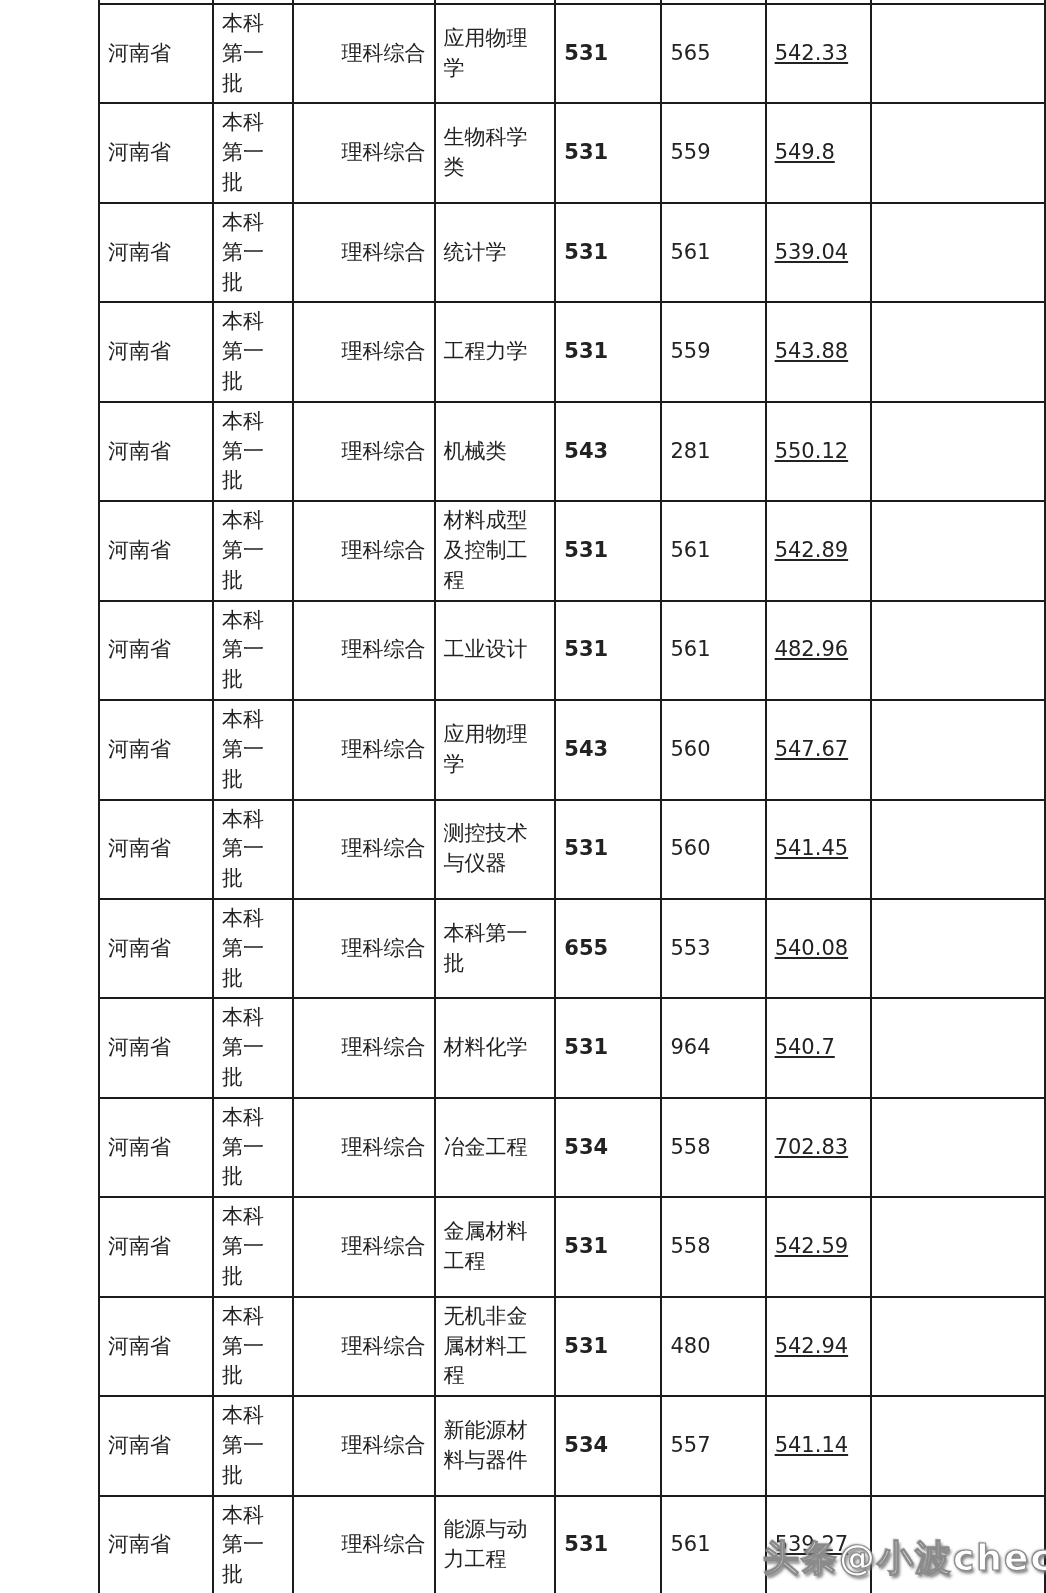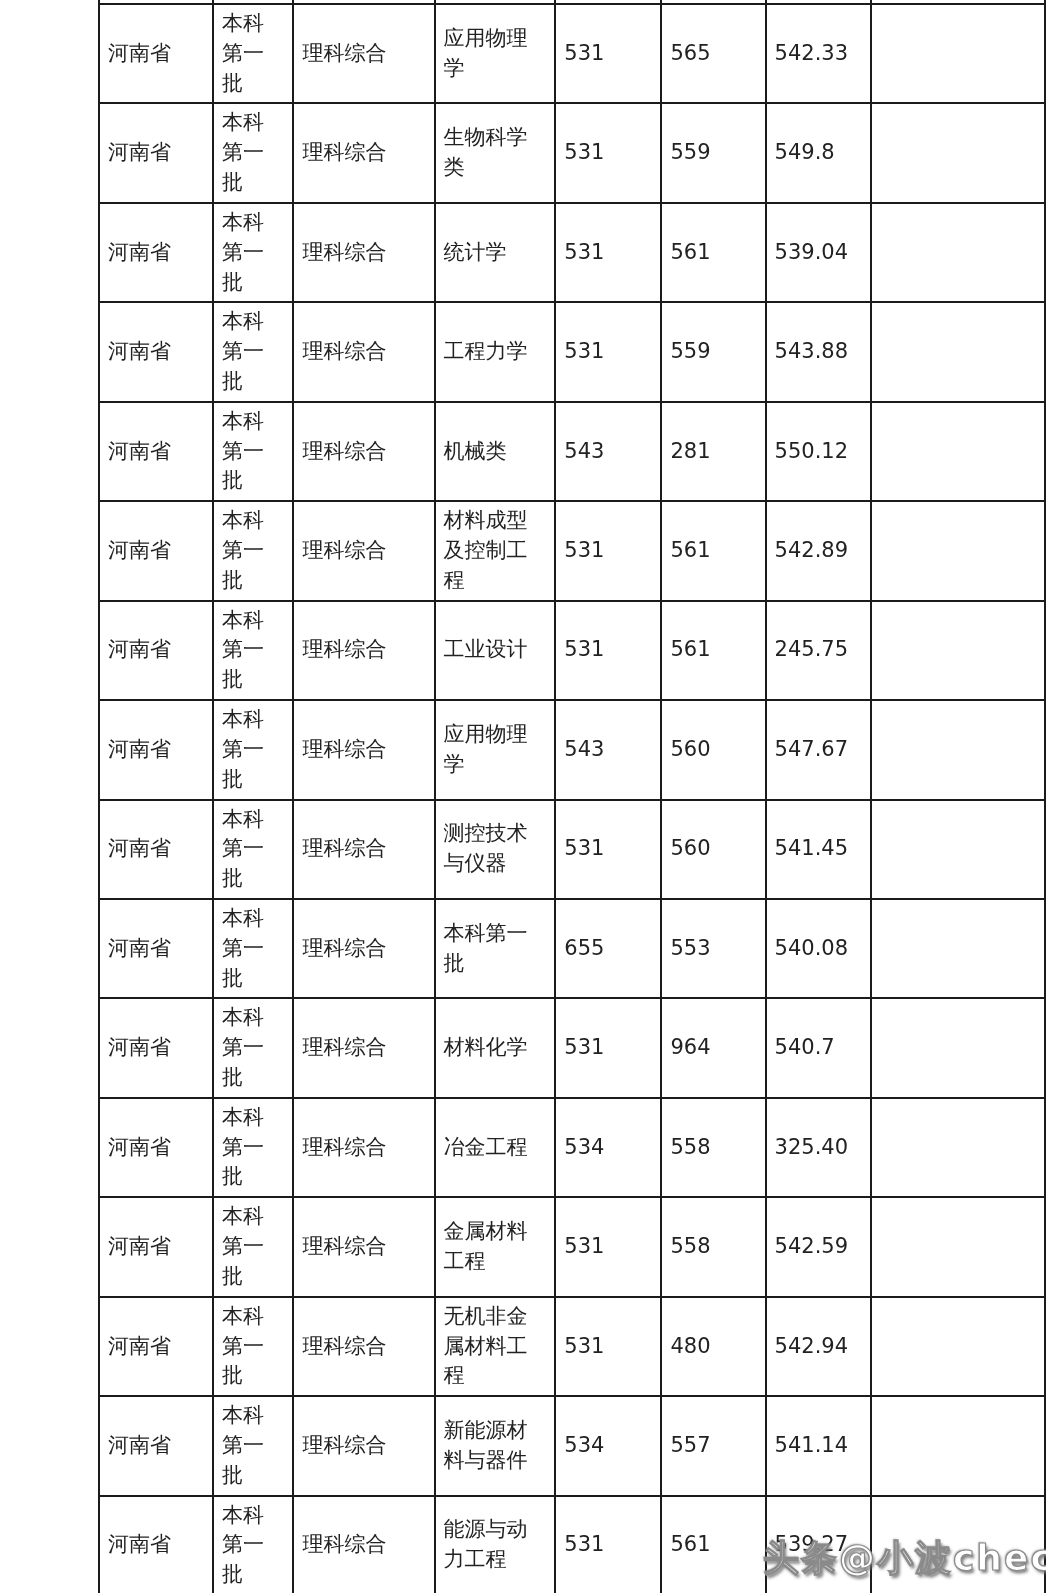"理科综合" td.c-subject { text-align: none -> right }
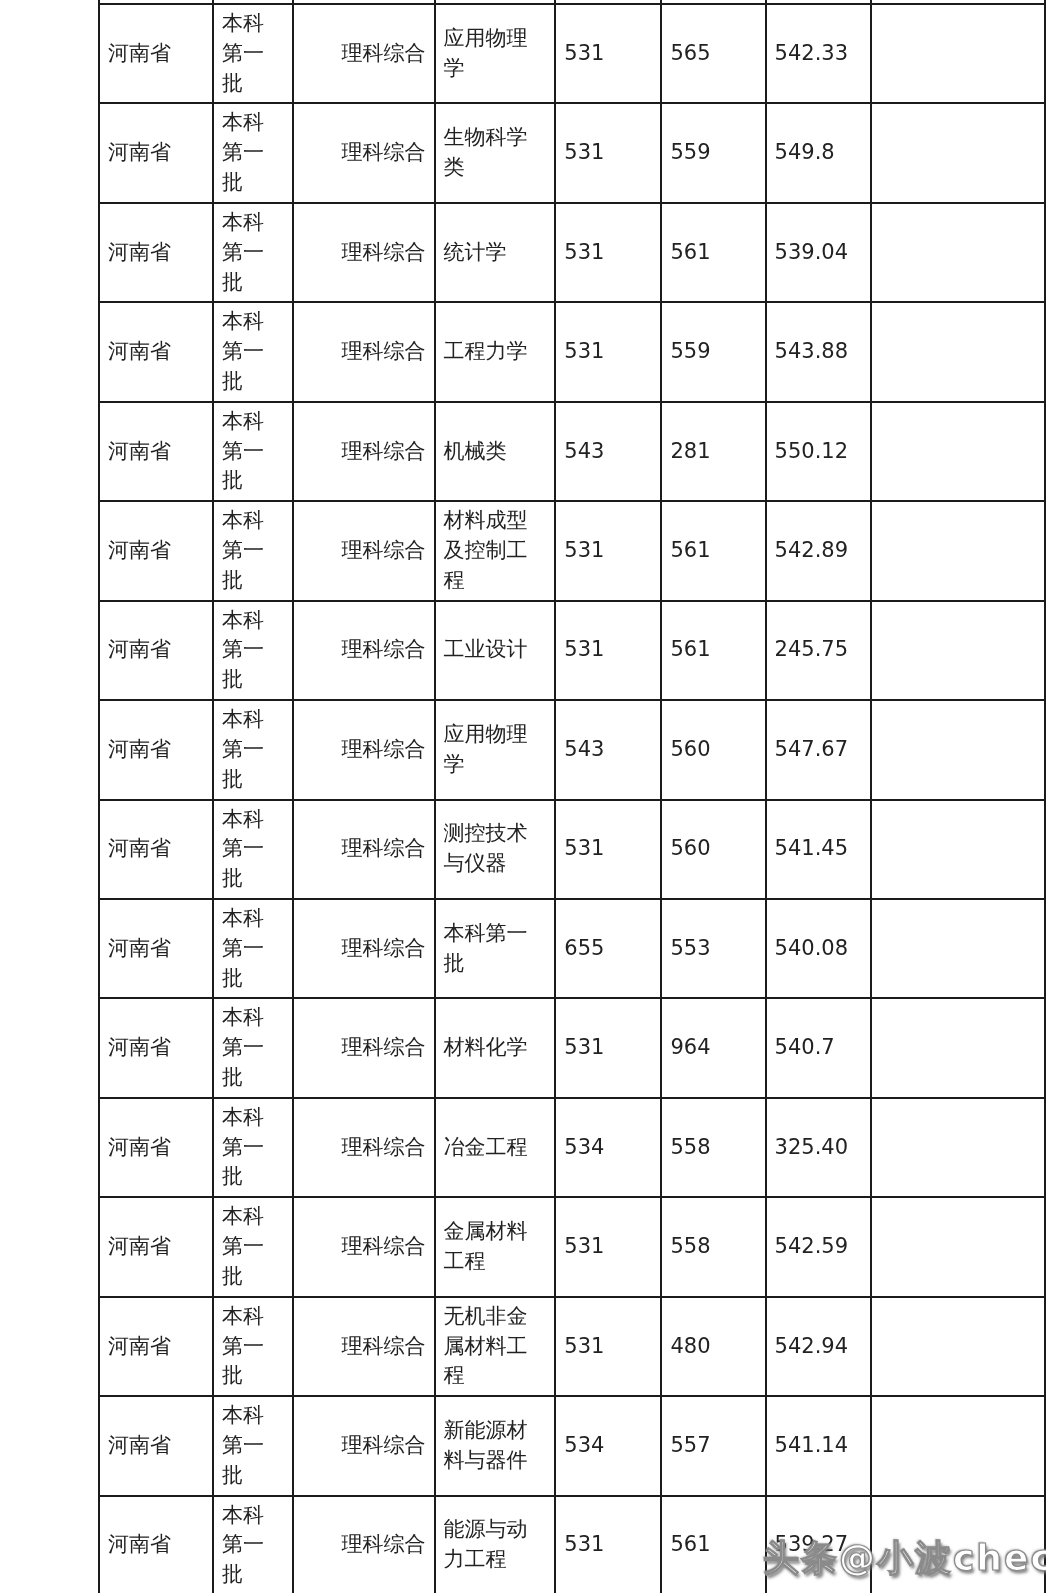"531" td.c-min { font-weight: none -> bold }
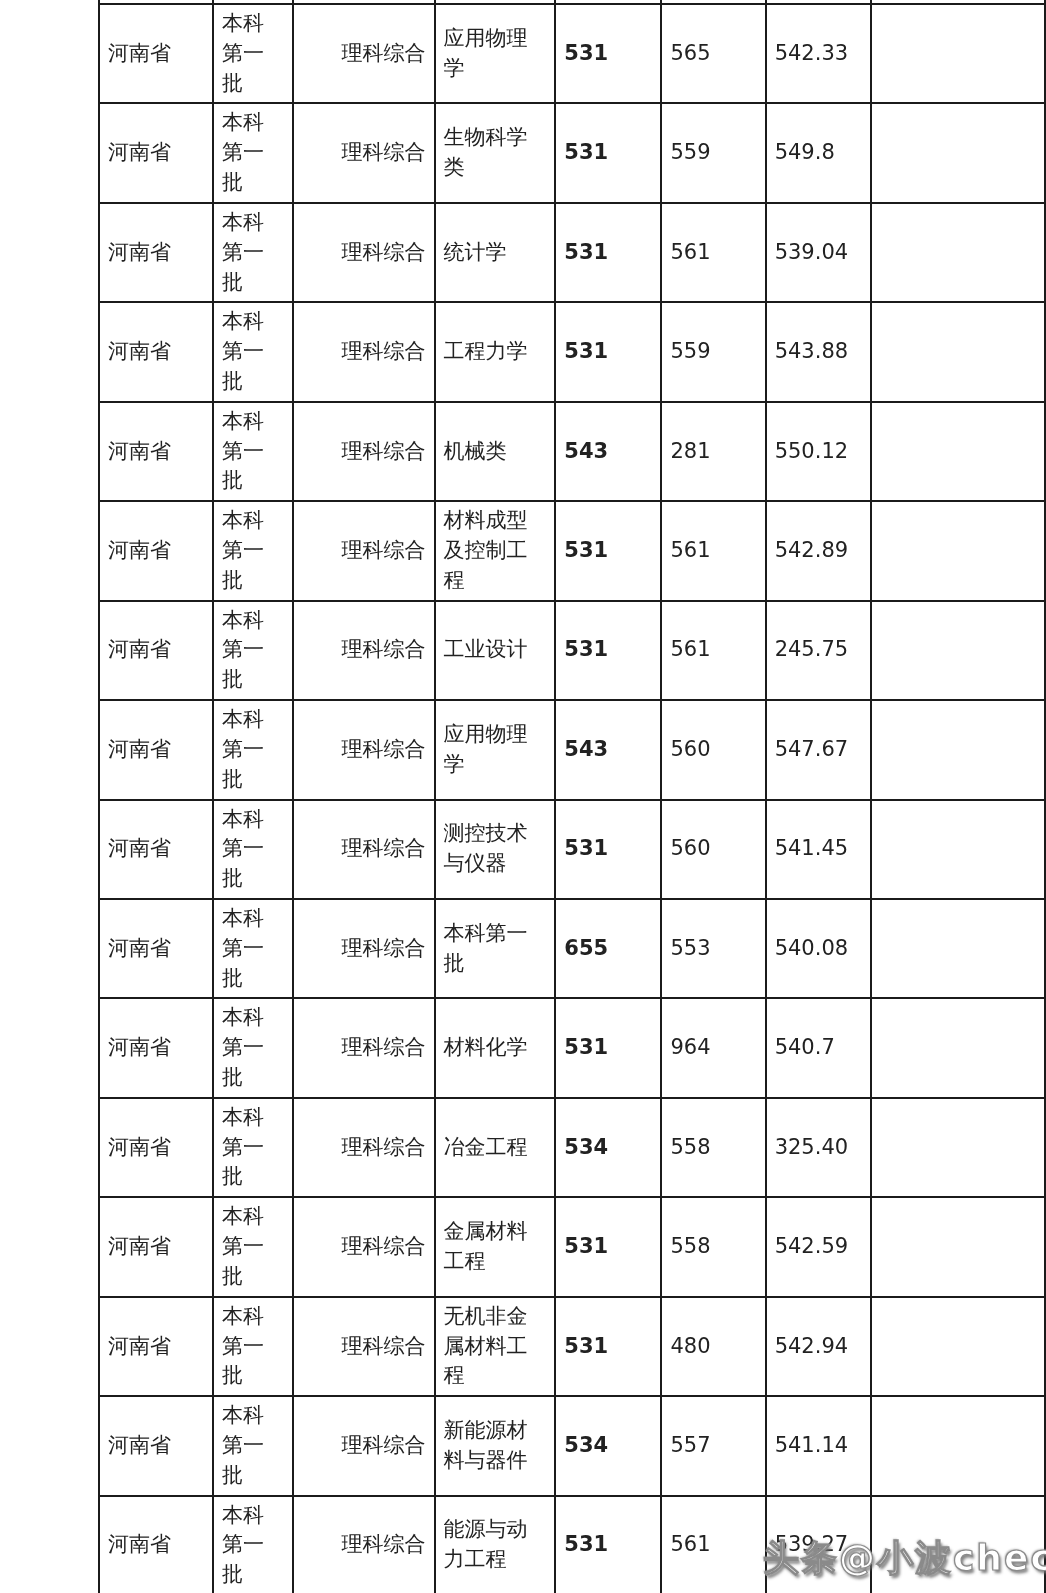"542.33" td.c-avg { text-decoration: none -> underline }
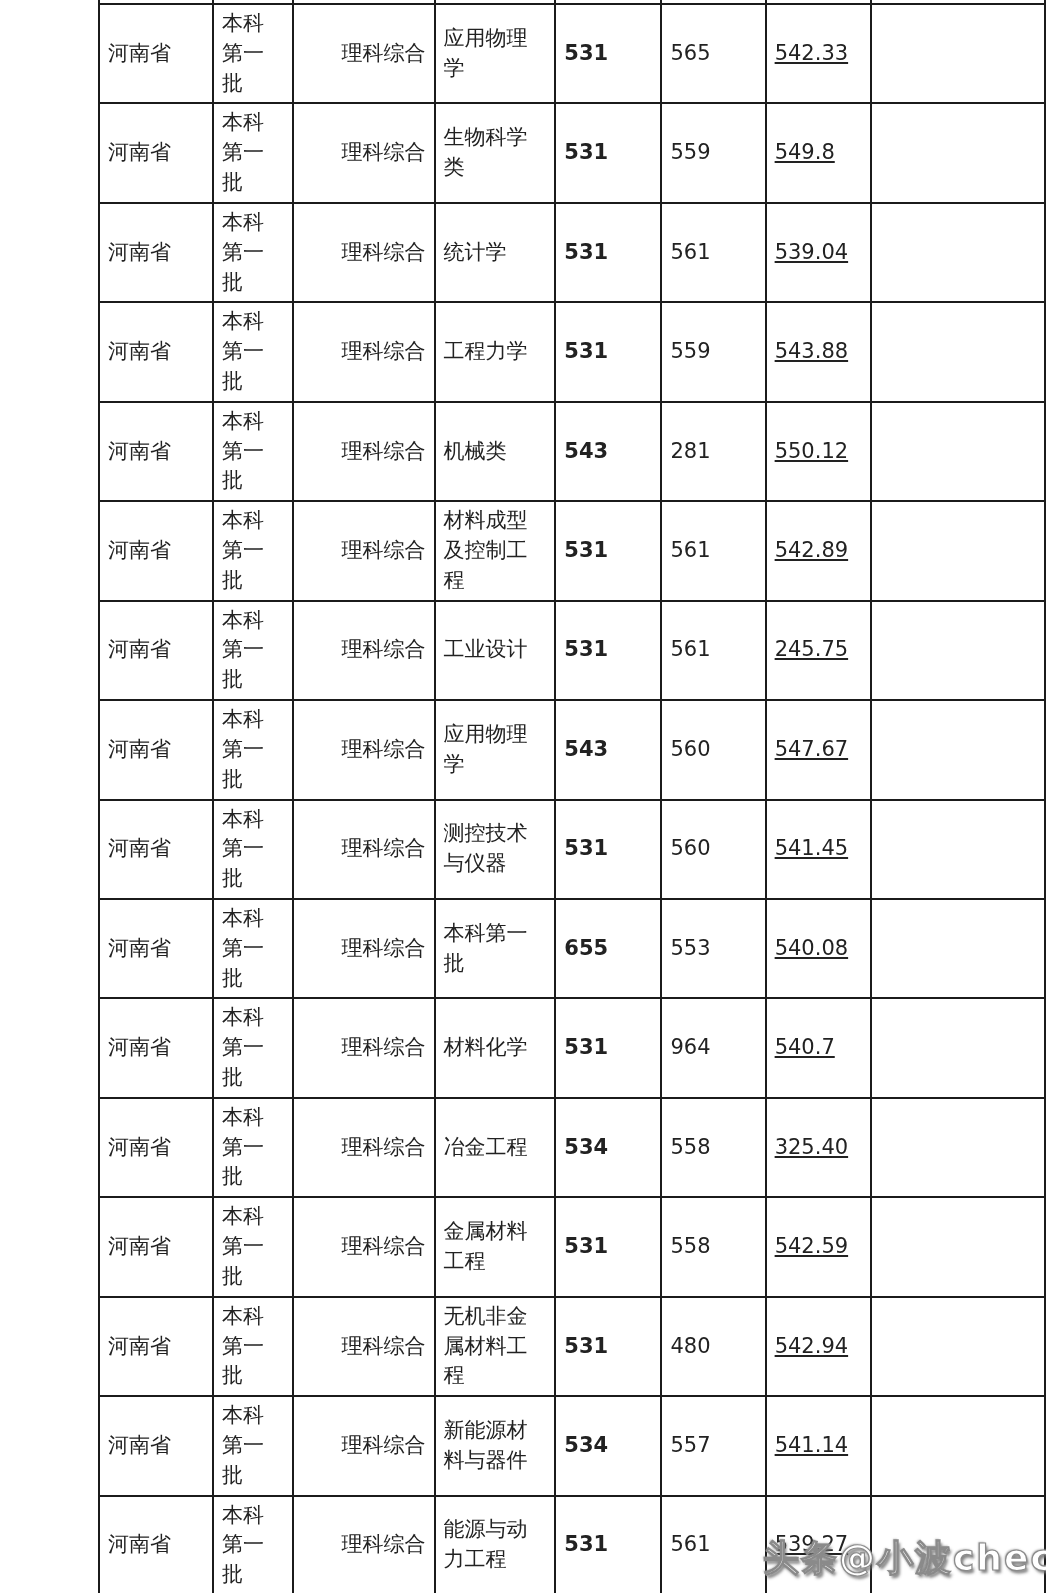"245.75" td.c-avg { text: 245.75 -> 482.96 }
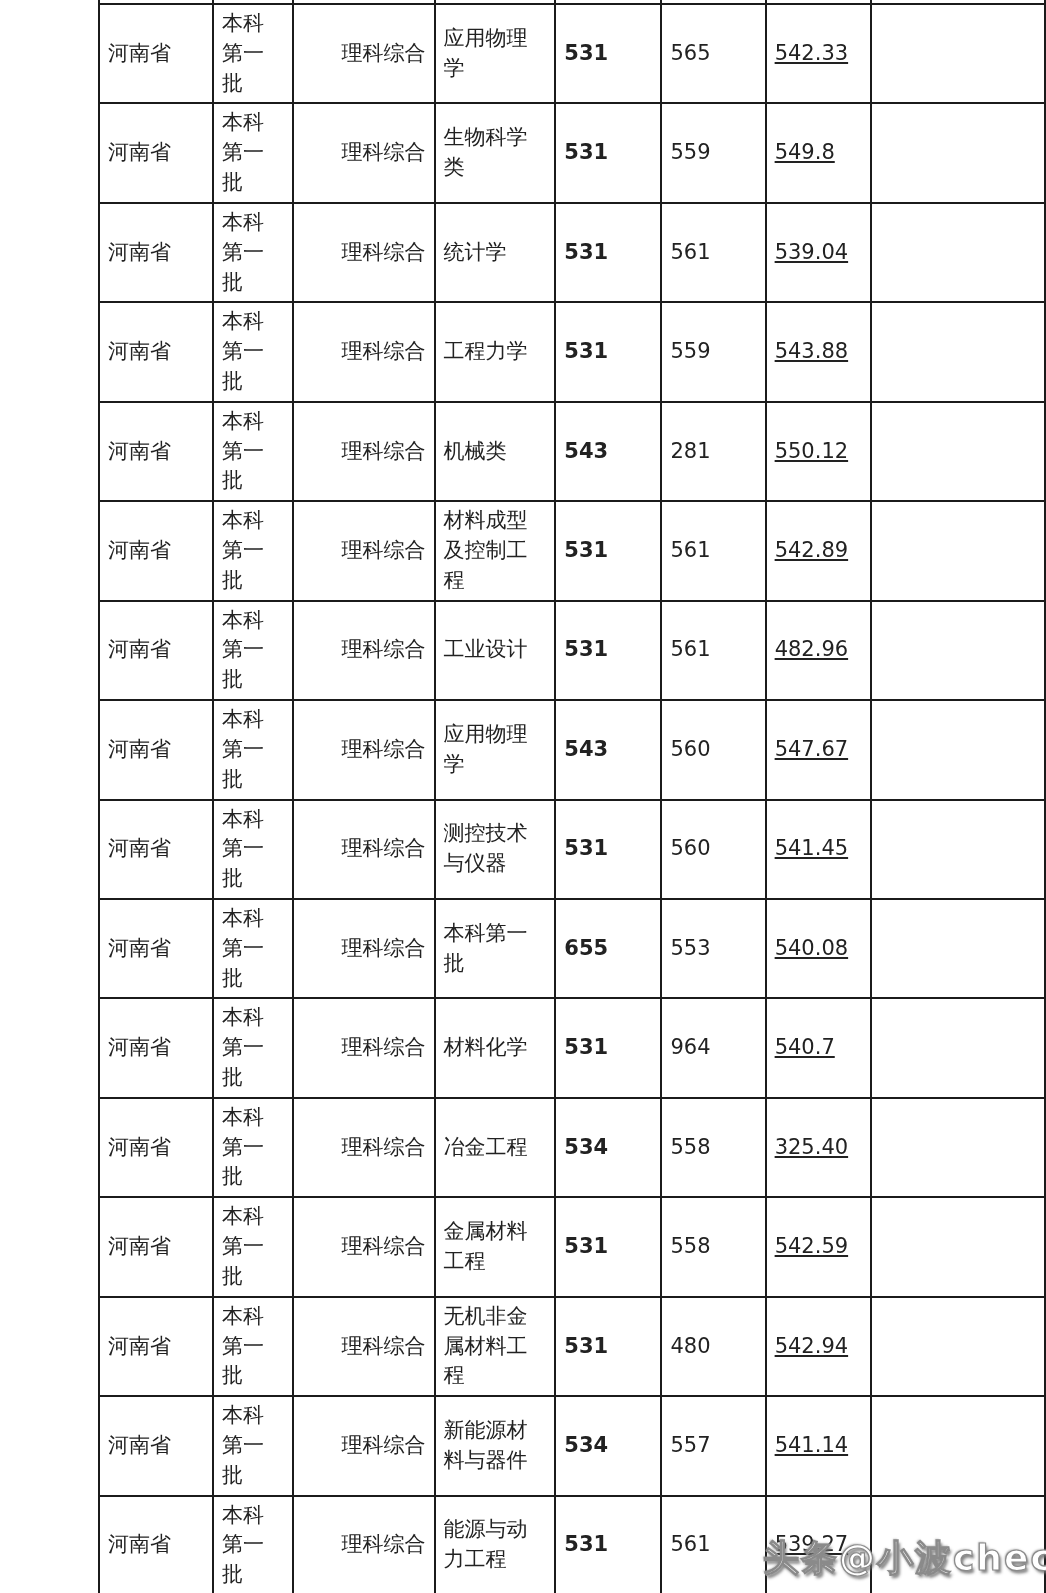"325.40" td.c-avg { text: 325.40 -> 702.83 }
